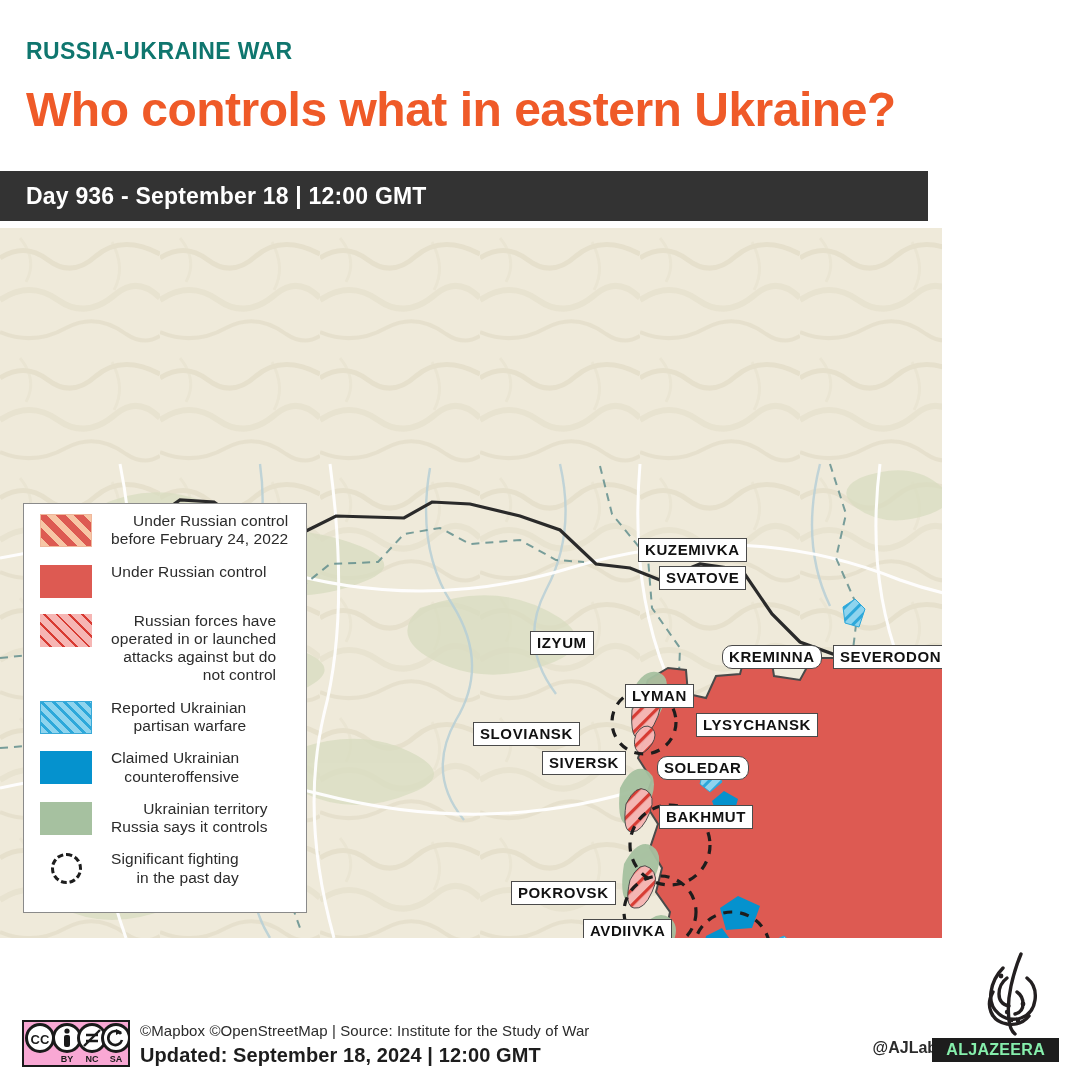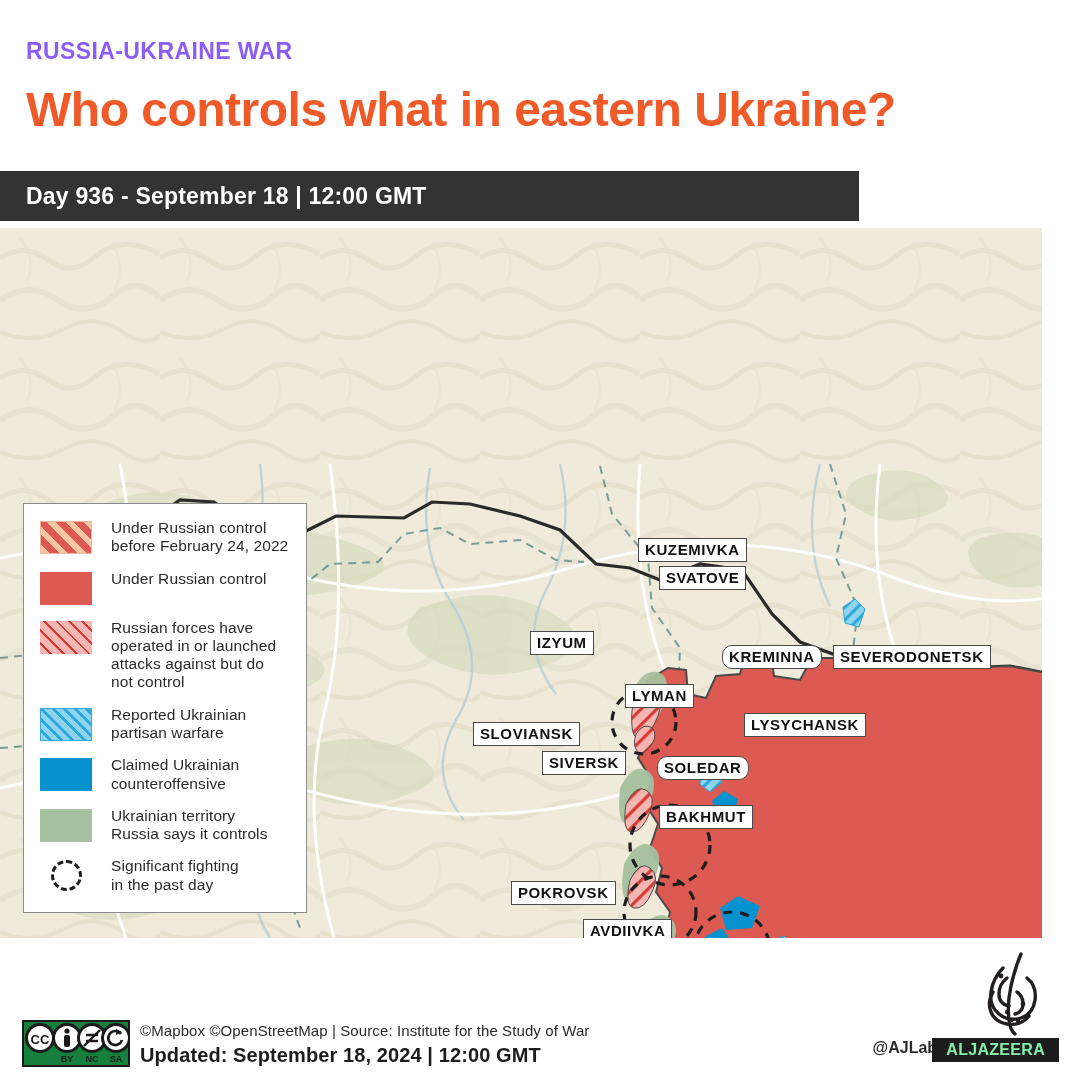"RUSSIA-UKRAINE WAR" .kicker { color: #8b5cf6 -> #0f766e }
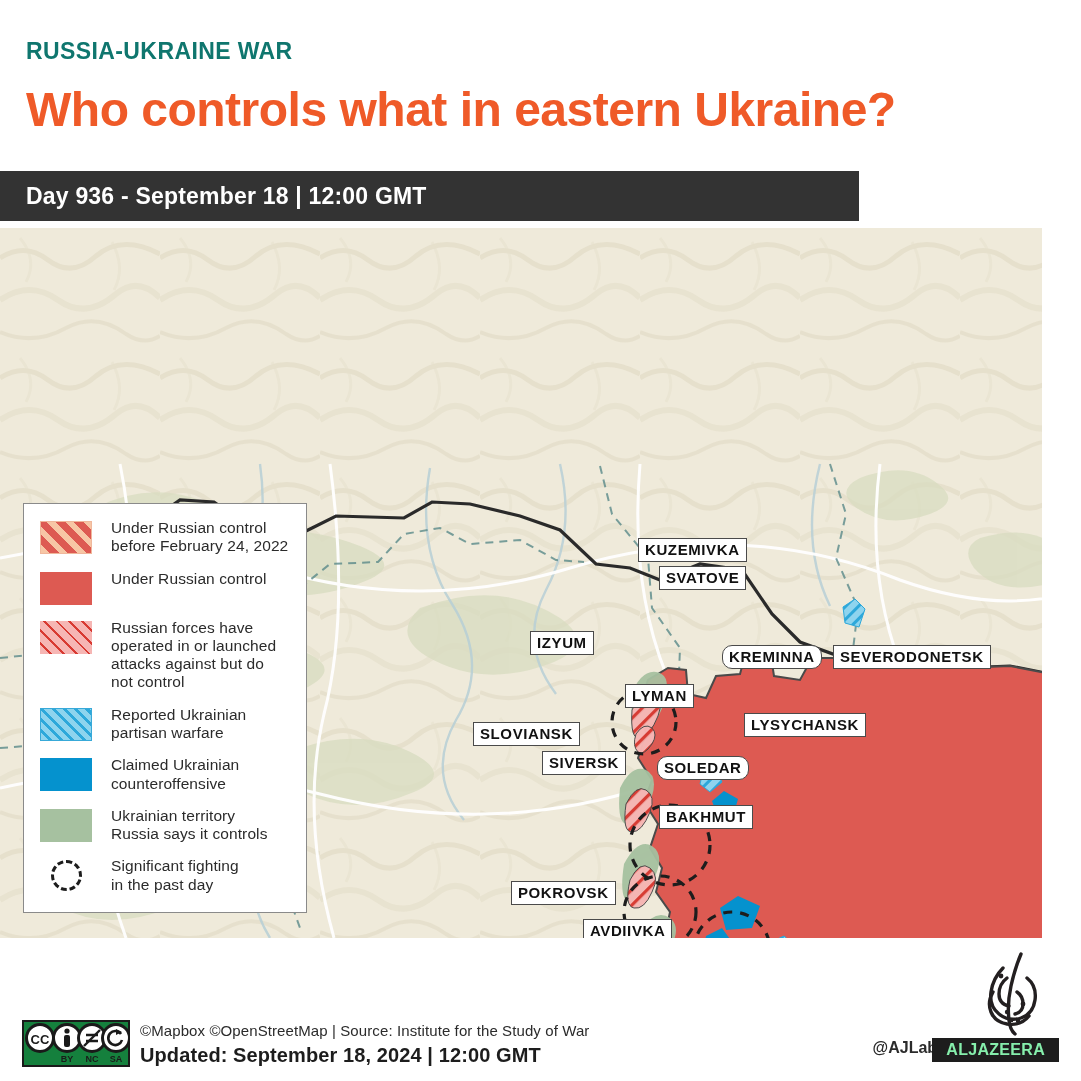"Day 936 - September 18" .daybar { width: 859px -> 928px }
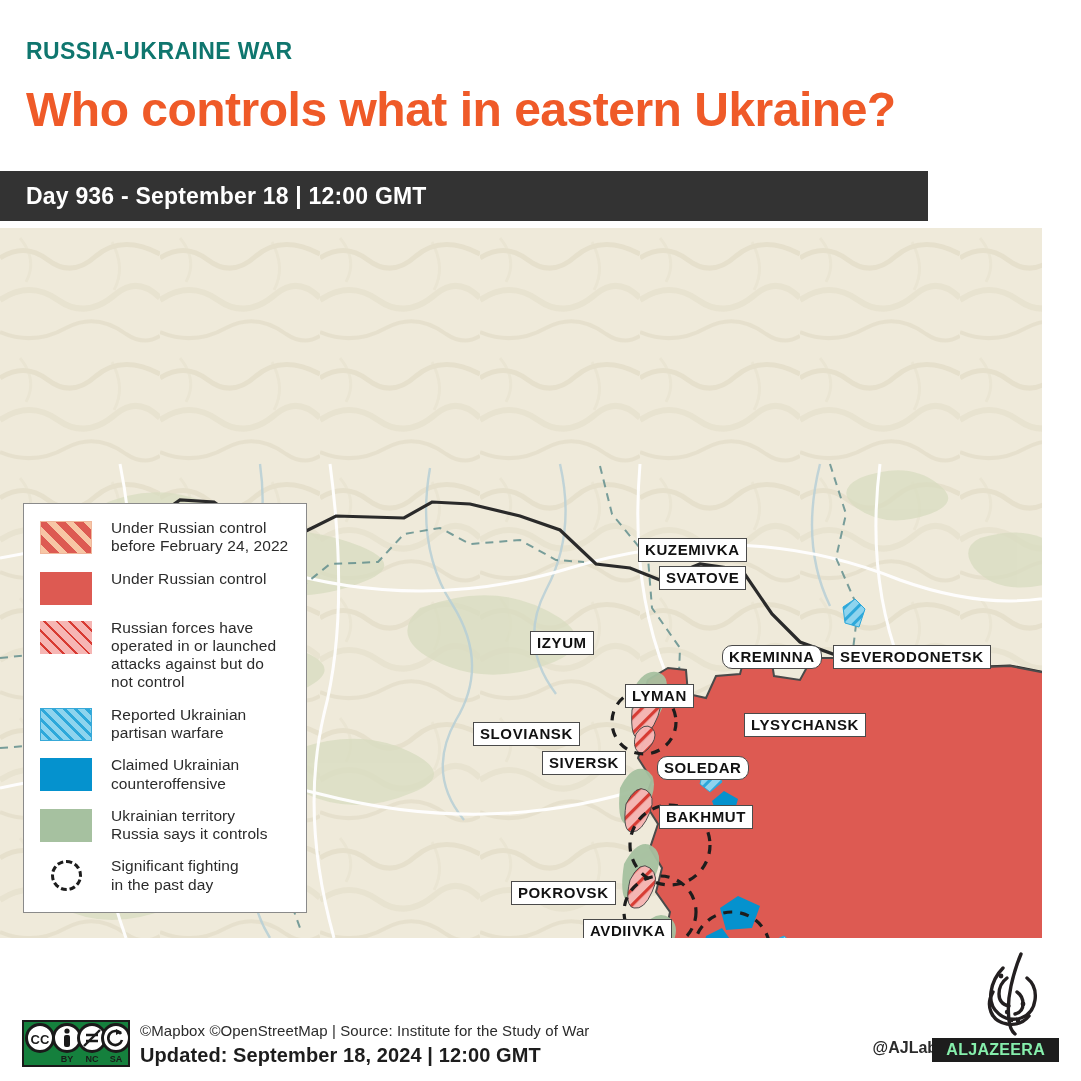"Under Russian control" .legend-inner { padding: 15px 14px 10px 16px -> 8px 14px 10px 16px; text-align: none -> right }
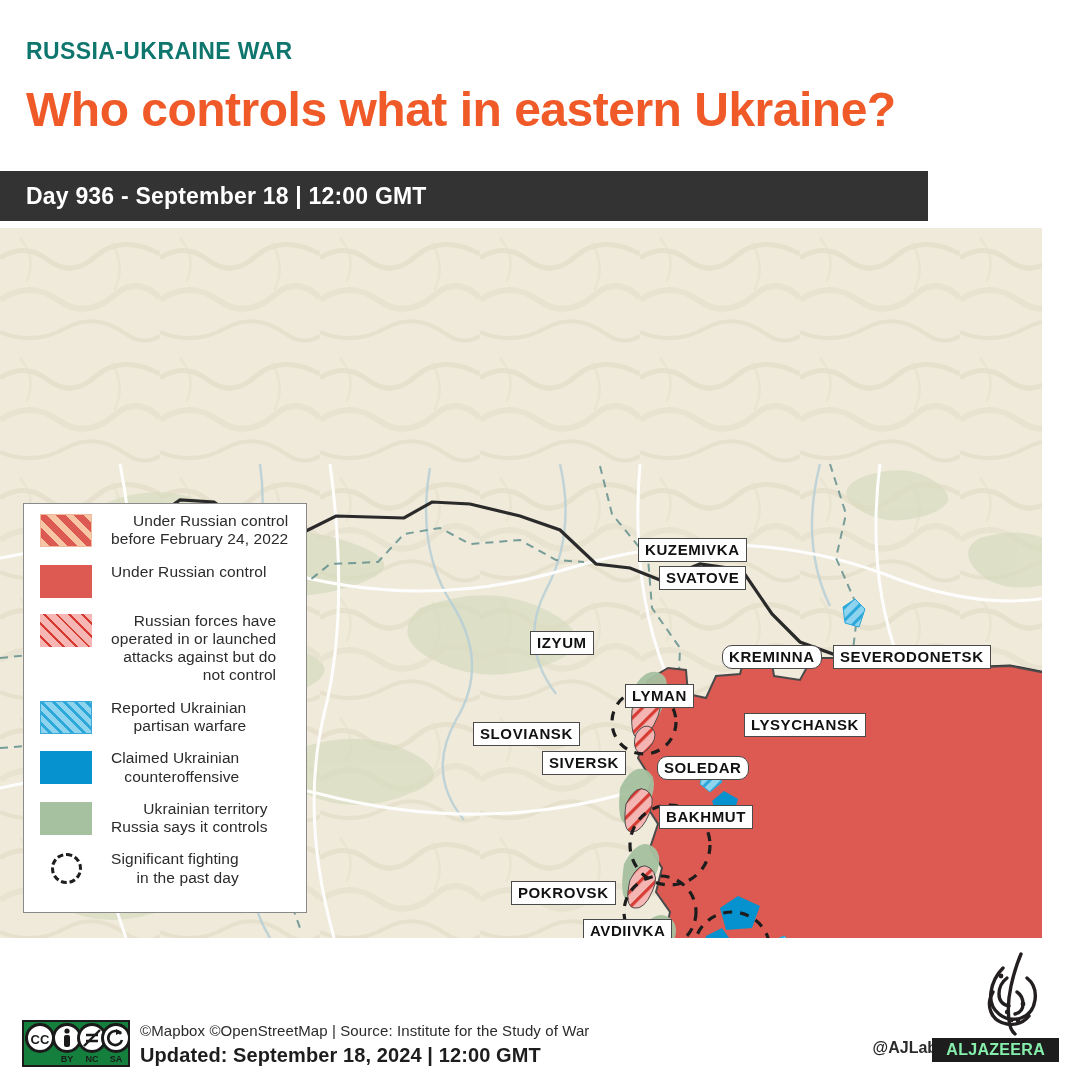"KUZEMIVKA" .map { width: 1042px -> 942px }
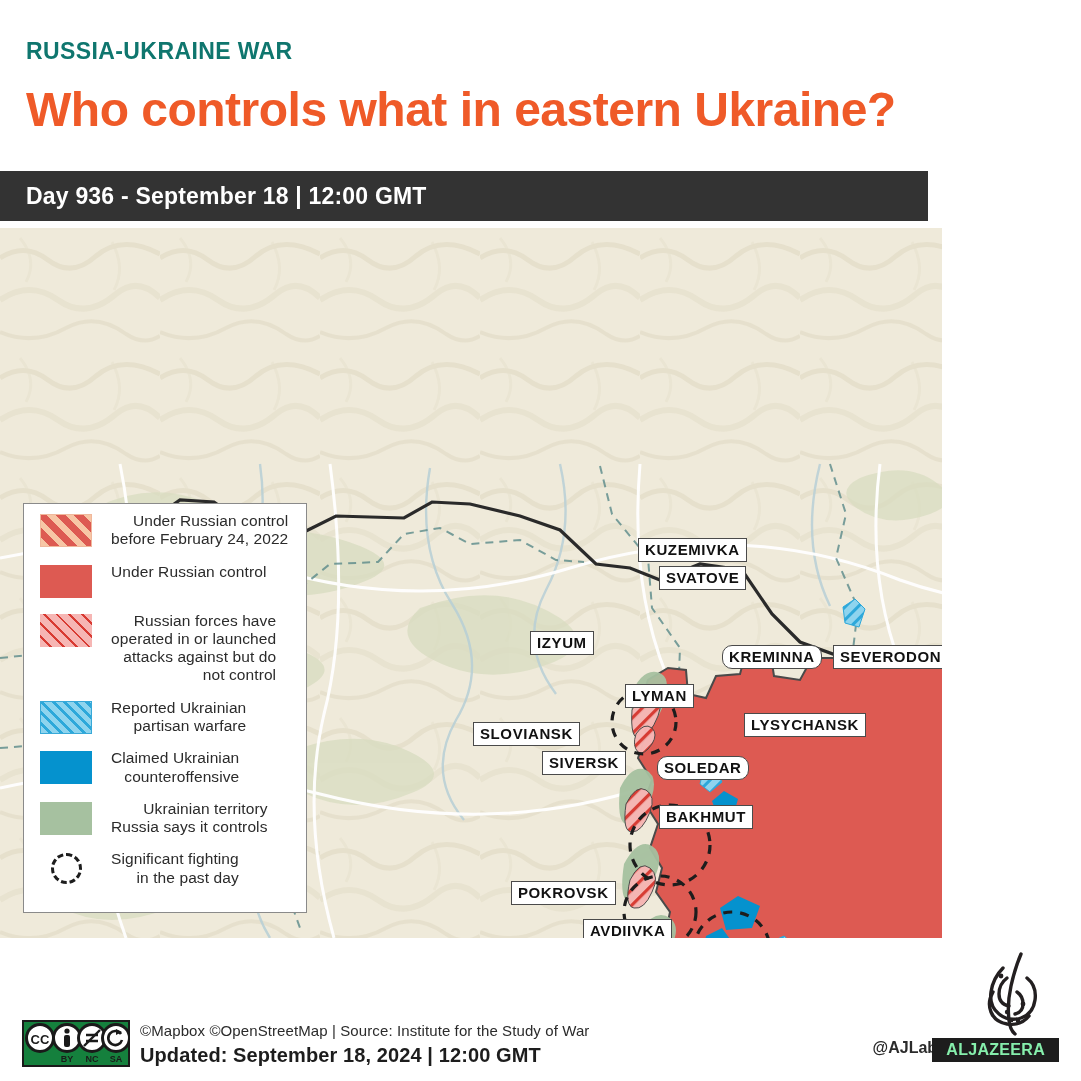"LYSYCHANSK" div.city { left: 744px -> 696px }
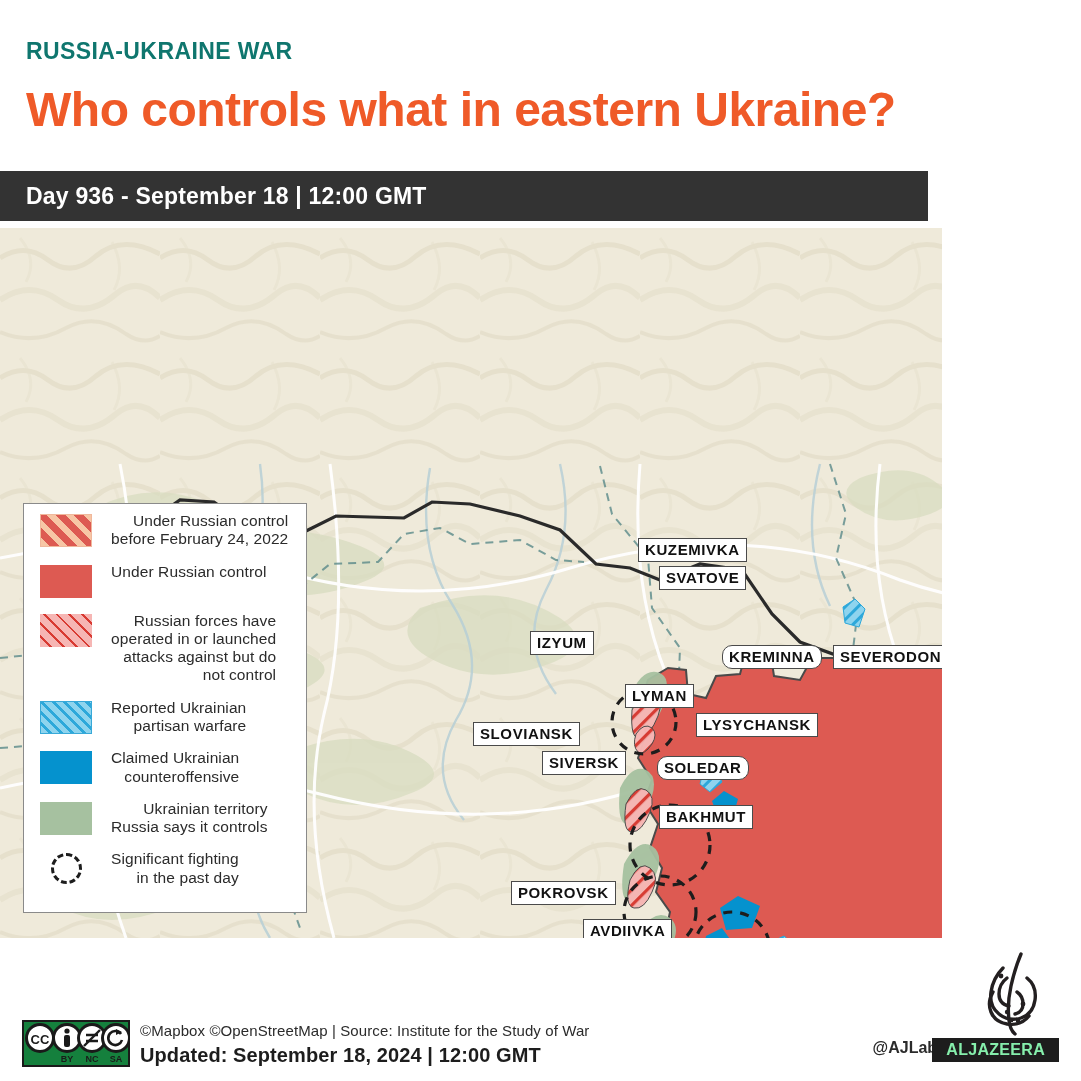"CC" .cc-badge { background: #15803d -> #f9a8d4 }
